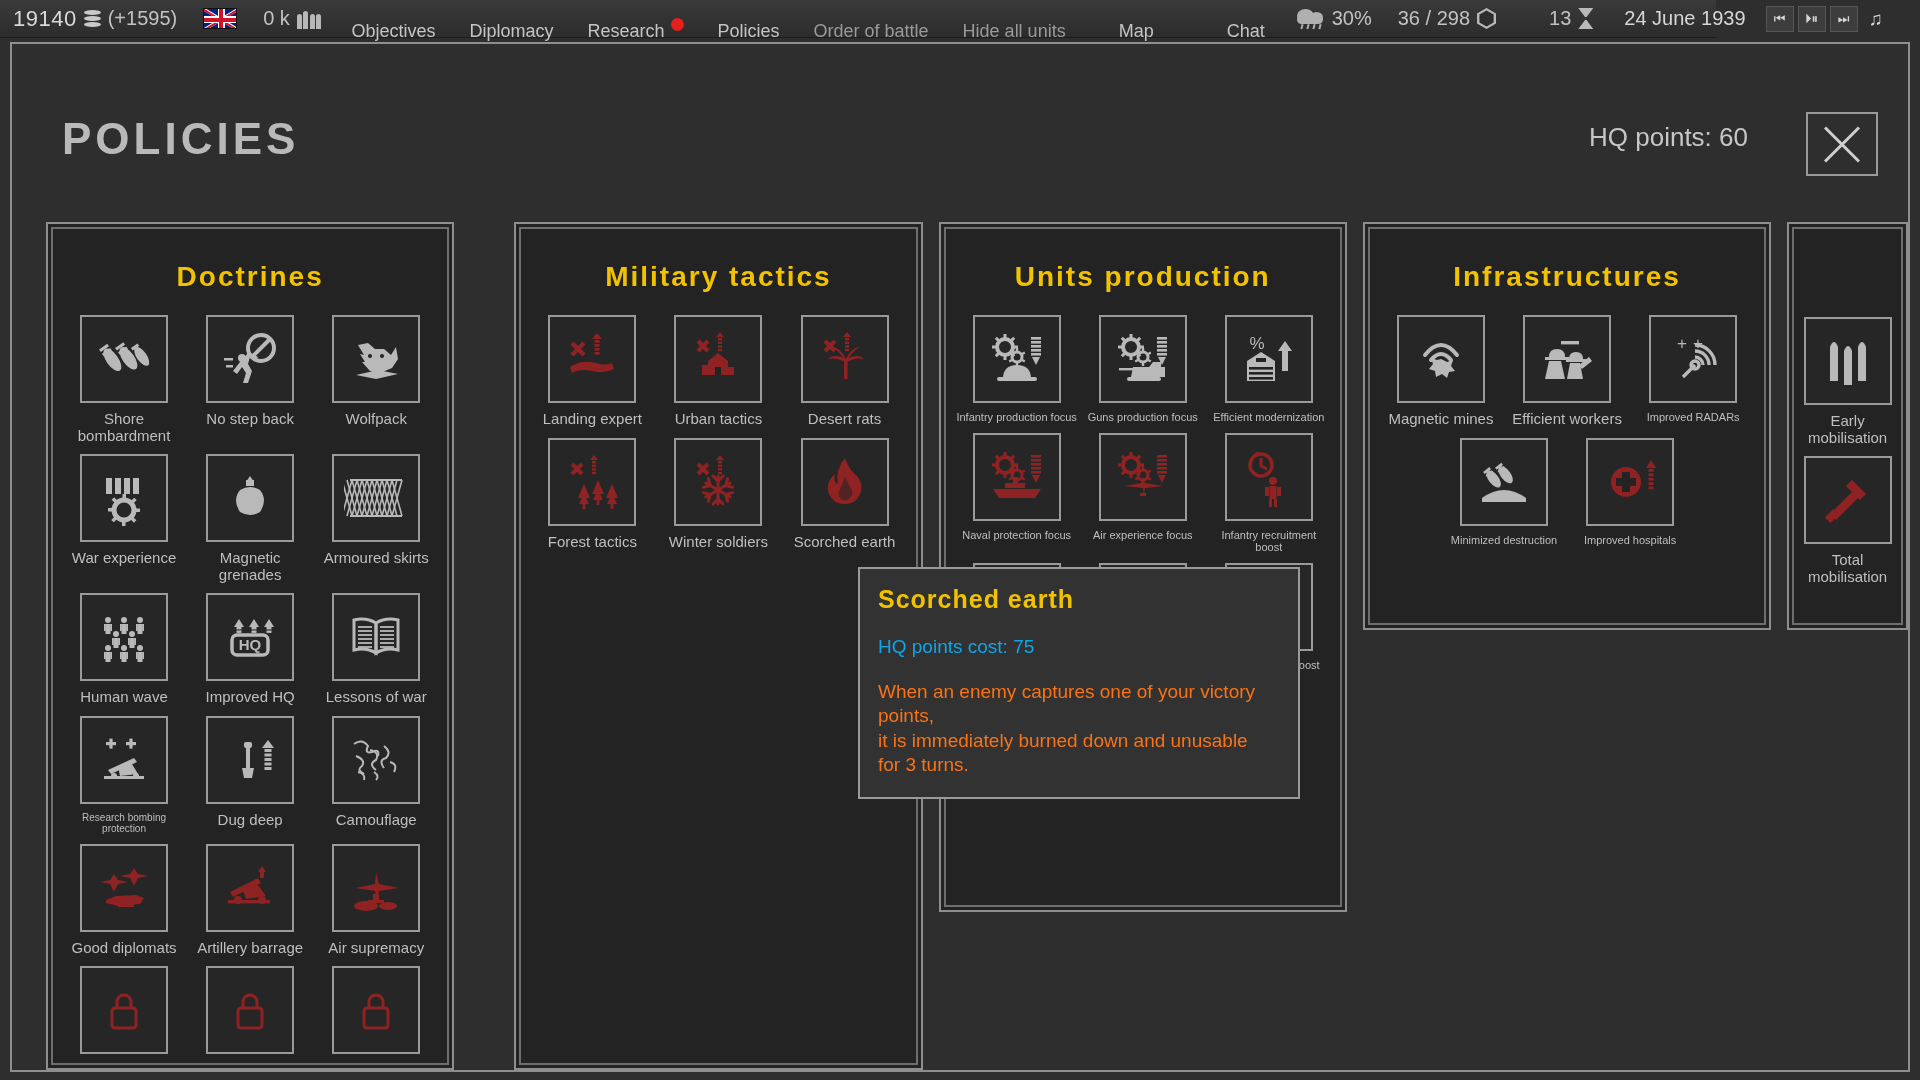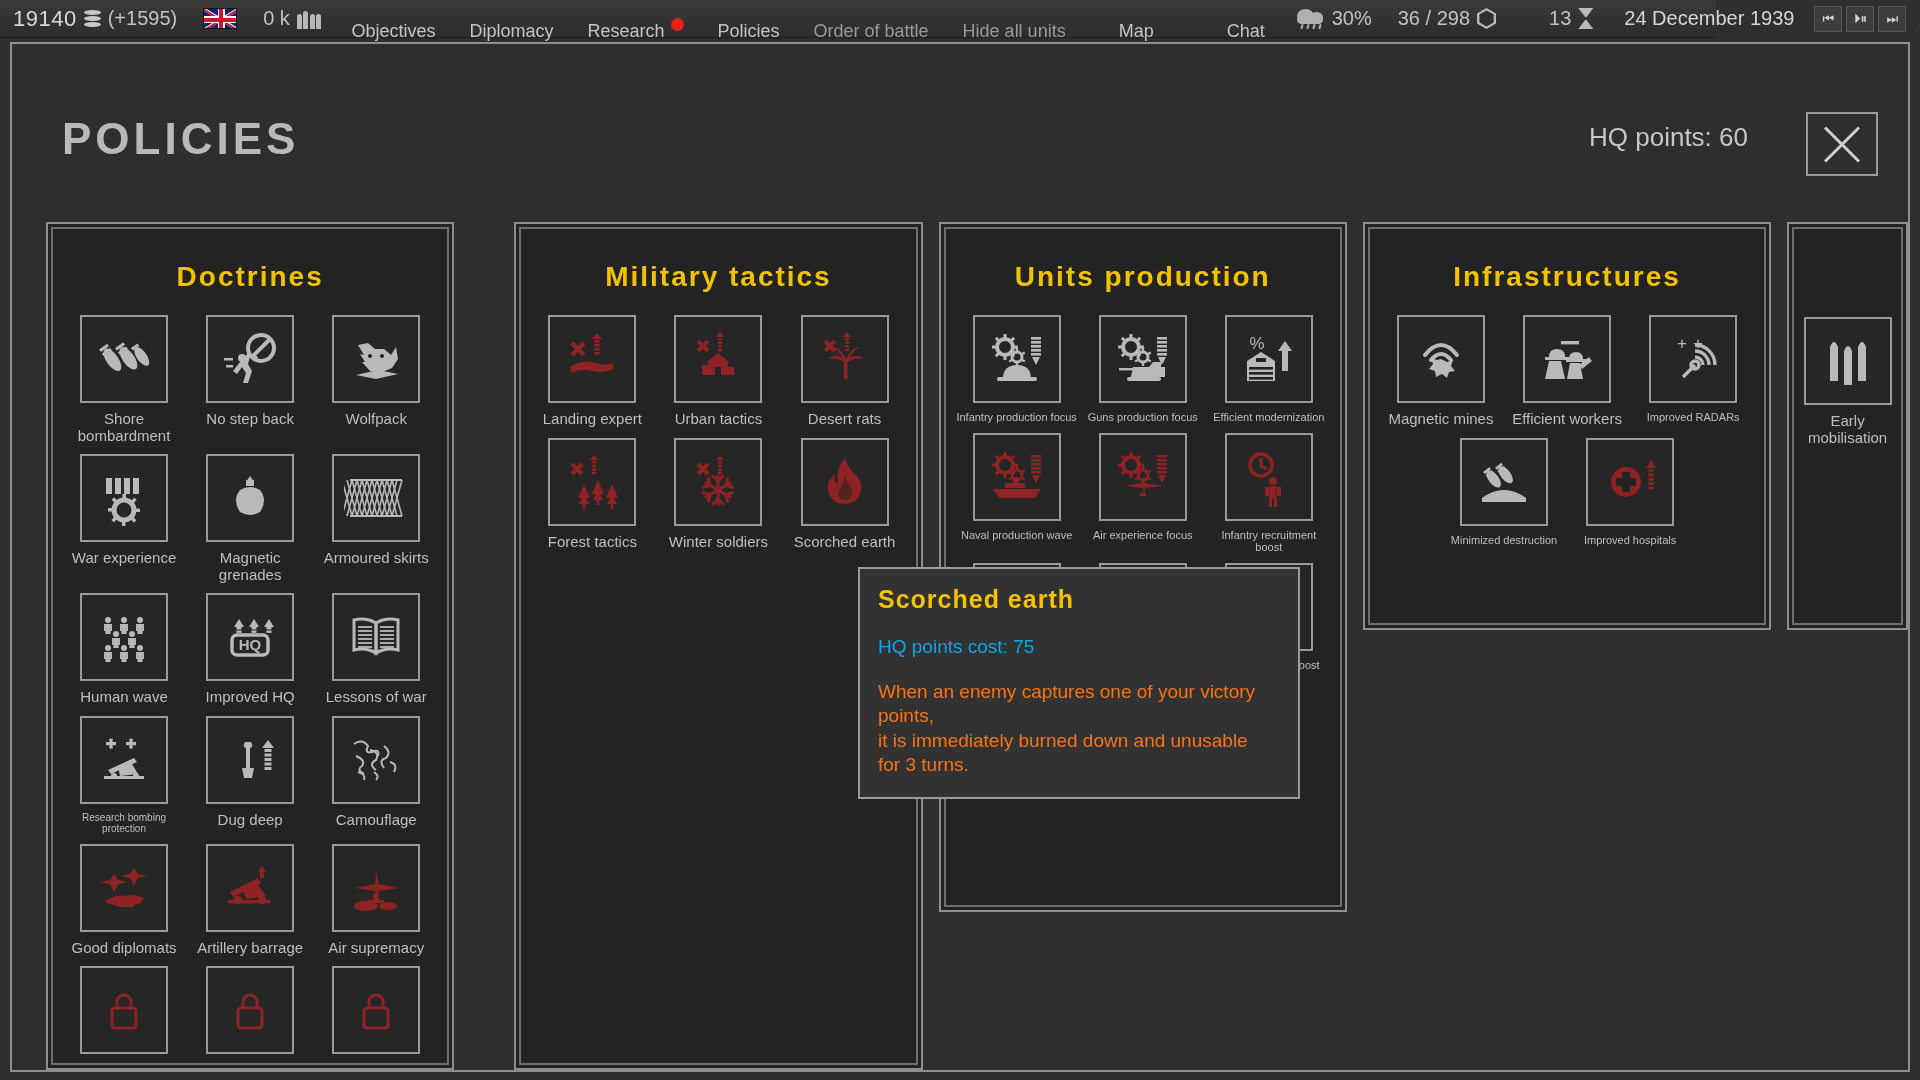"24 December 1939" span.date { text: December -> June }
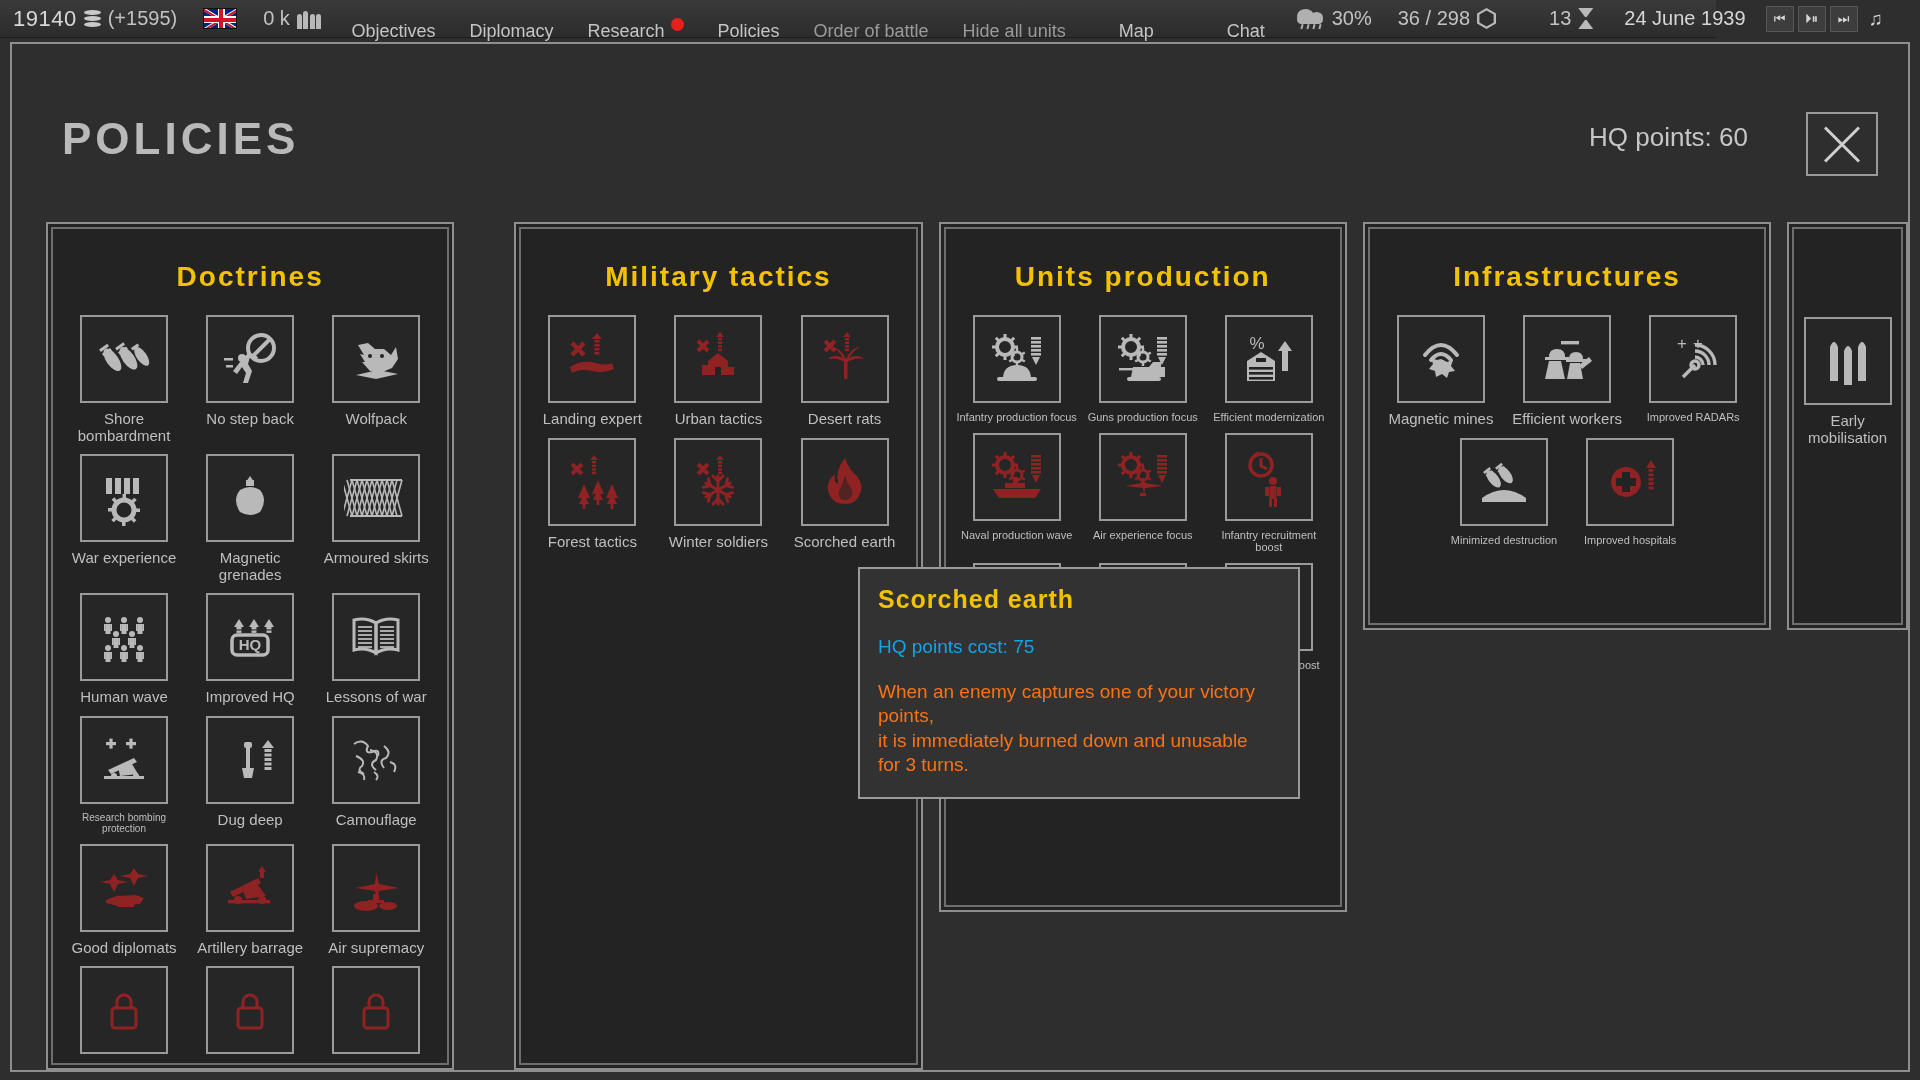"Naval production wave" div.cell-label { text: production wave -> protection focus }
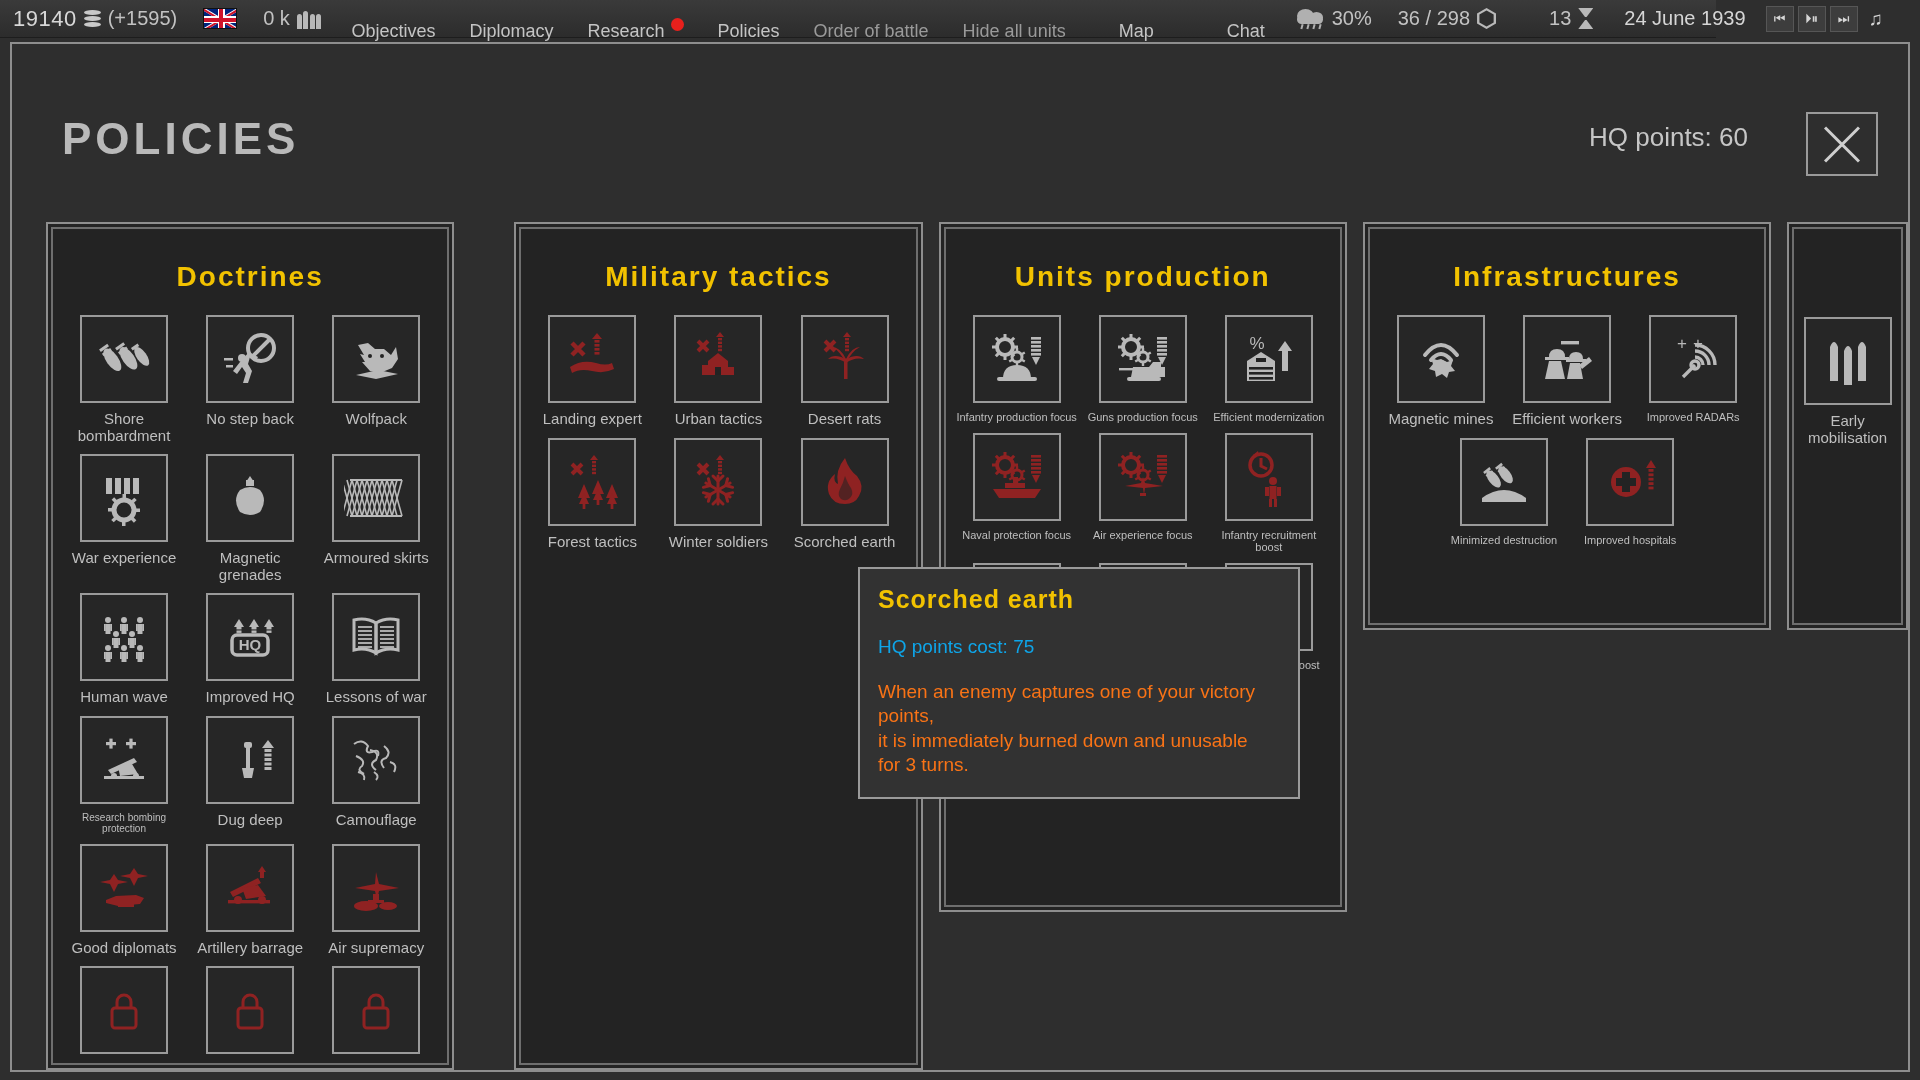"Total mobilisation" div.cell { html: none -> <div> <div> <svg> <path></path> <path></path> <rect></rect> </svg> </div> <div>Total mobilisation</div> </div> }
